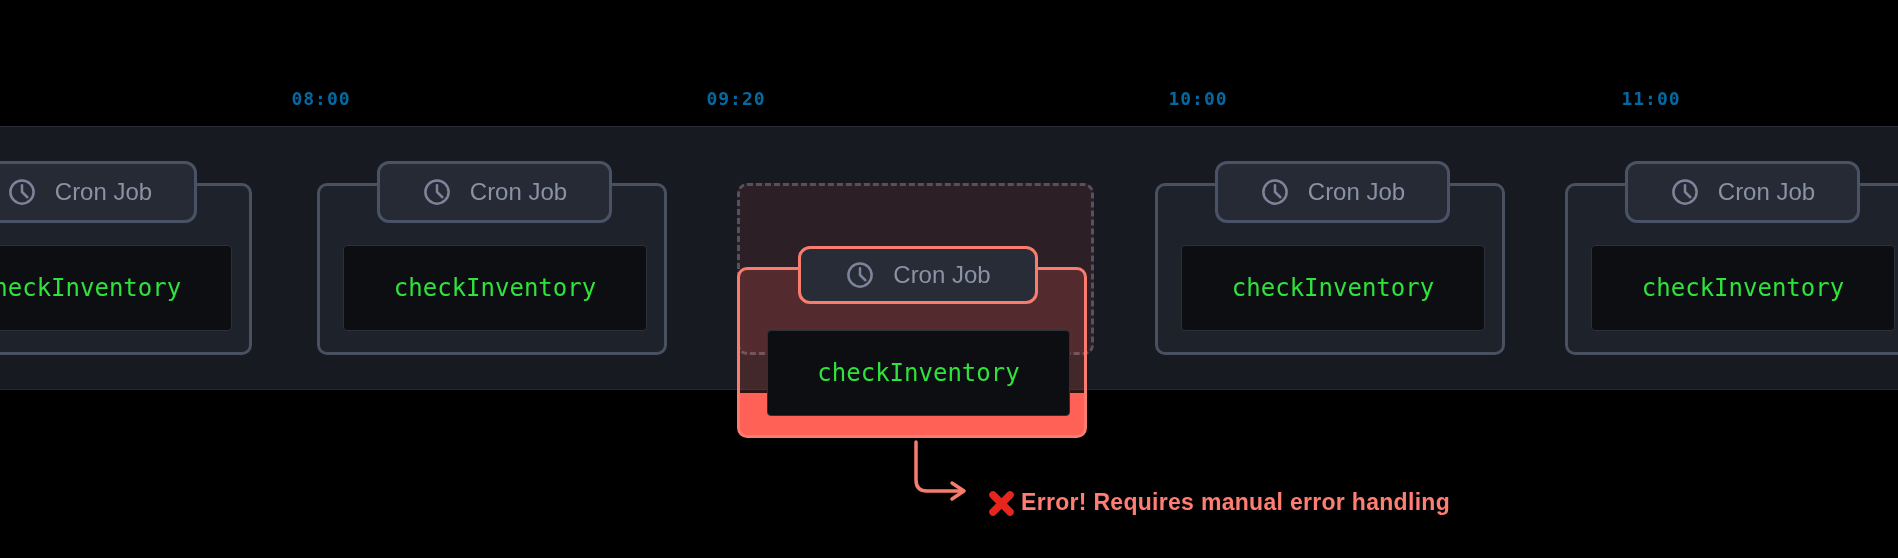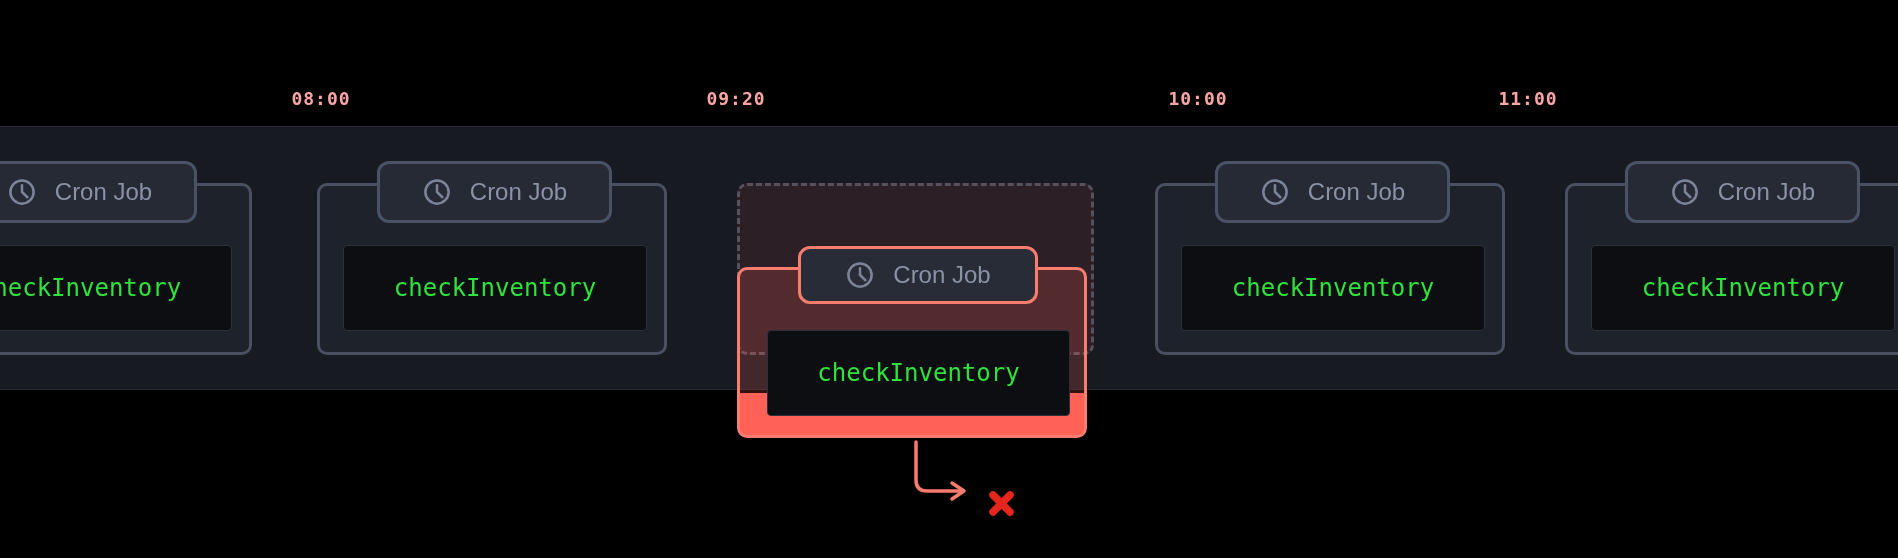"08:00" .time-label { color: #fca5a5 -> #0369a1 }
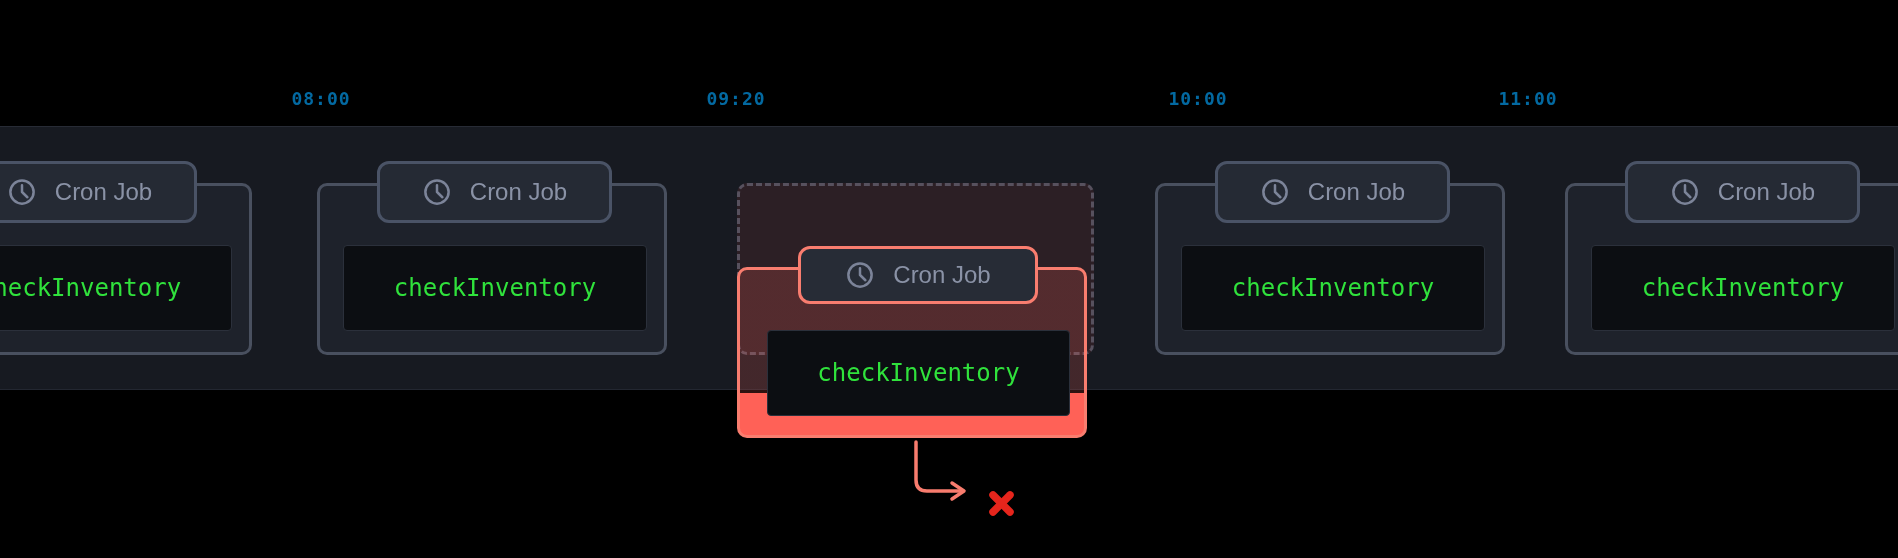"11:00" .t3 { left: 1528px -> 1651px }
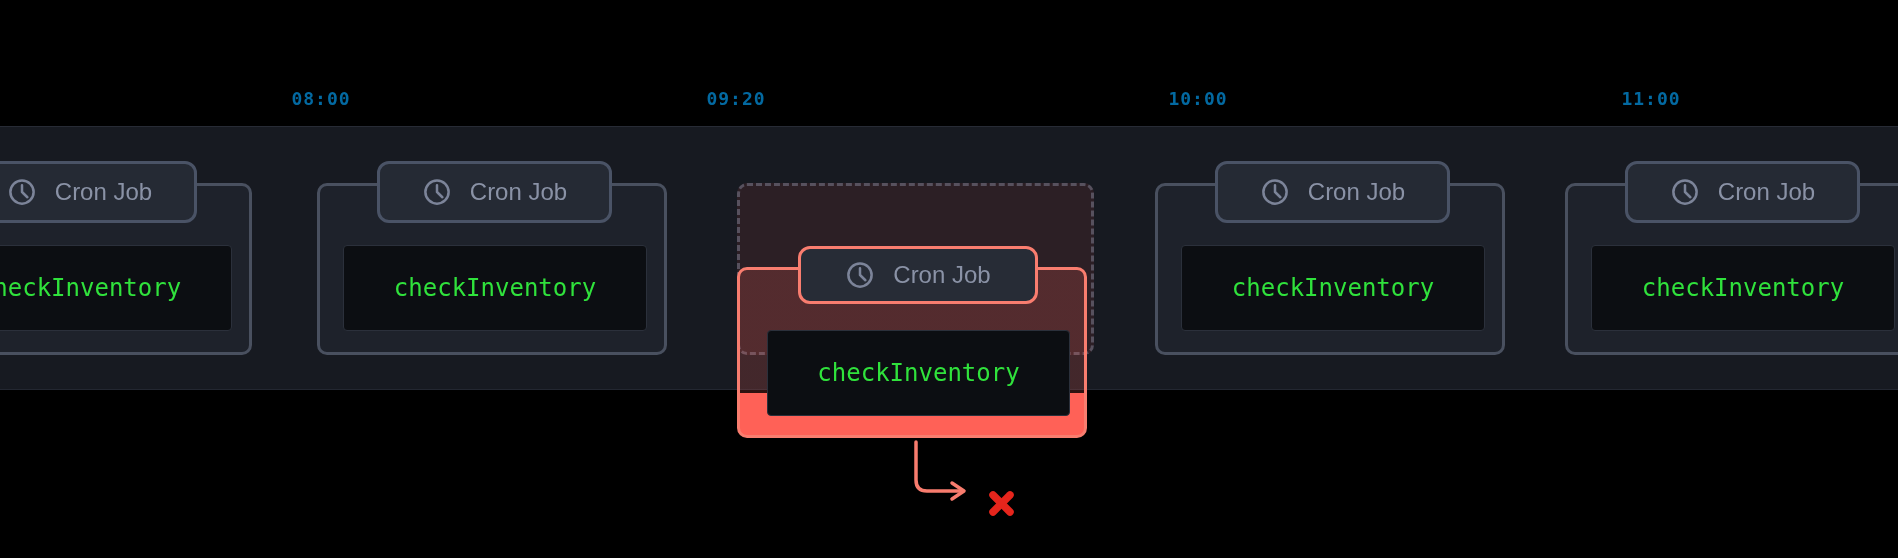"Error! Requires manual error handling" div.error-msg { html: none -> <div>Error! Requires manual error handling</div> }
